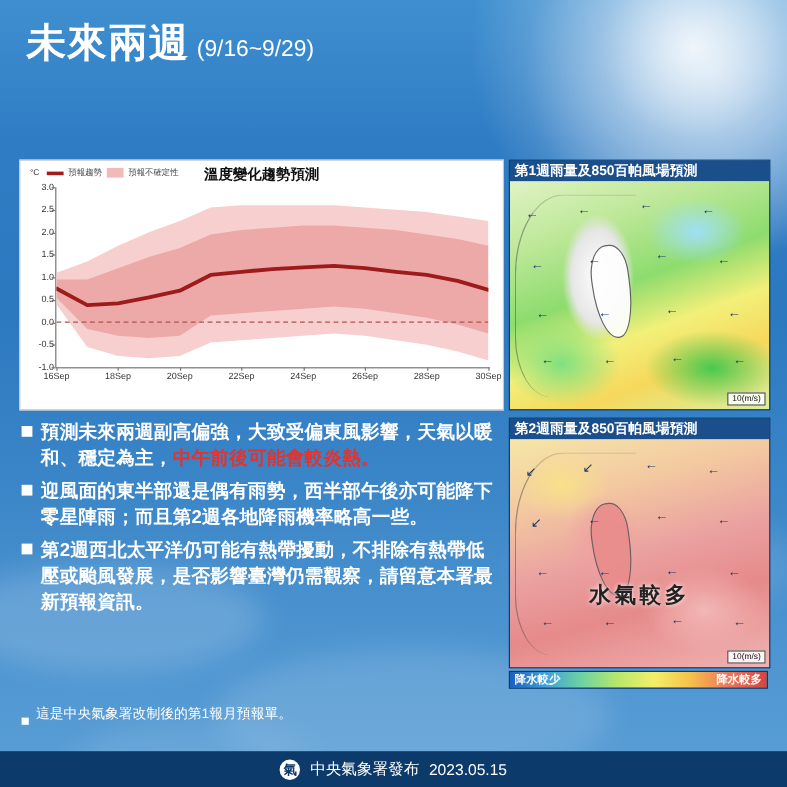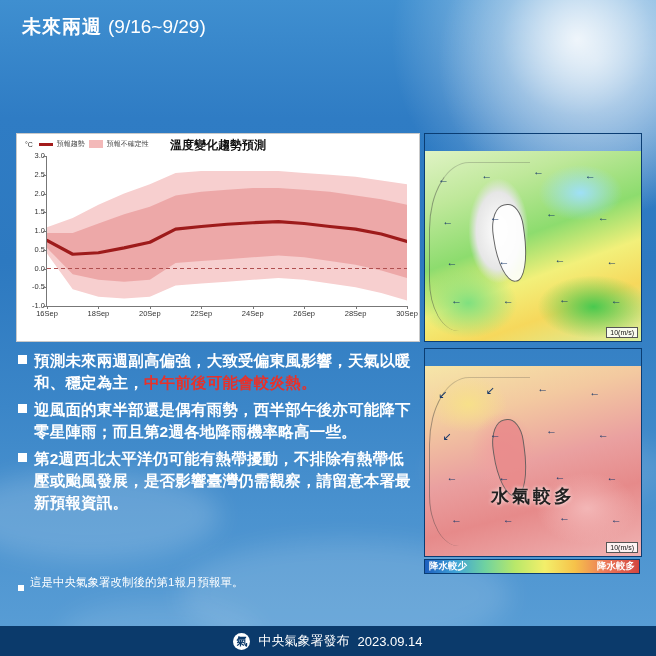"未來兩週" .title-main { font-size: 19px -> 33px }
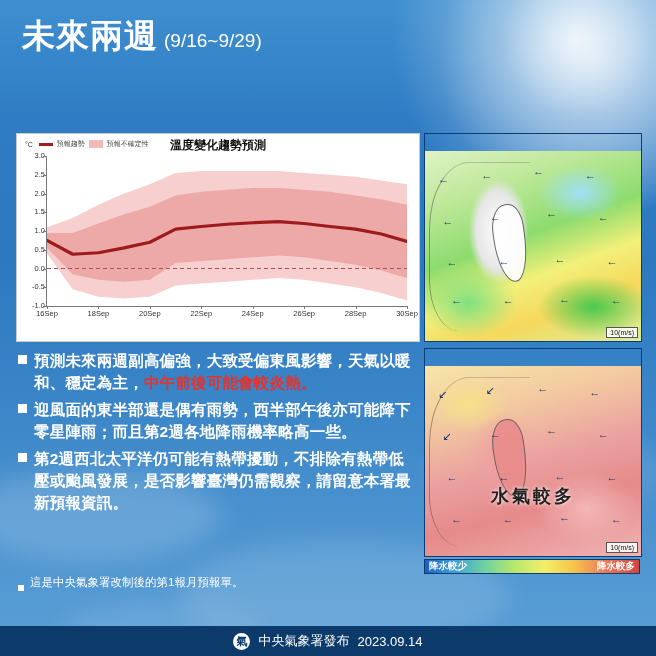"第1週雨量及850百帕風場預測" div.map-head { html: none -> <div>第1週雨量及850百帕風場預測</div> }
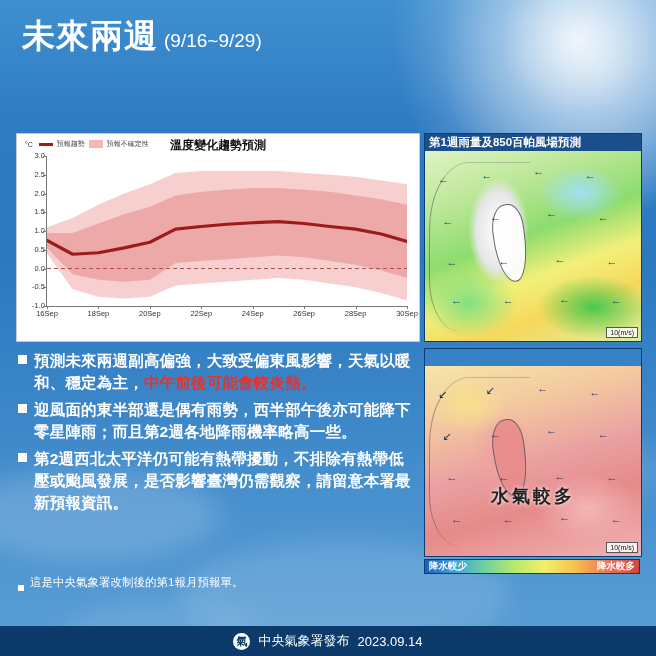"第2週雨量及850百帕風場預測" div.map-head { html: none -> <div>第2週雨量及850百帕風場預測</div> }
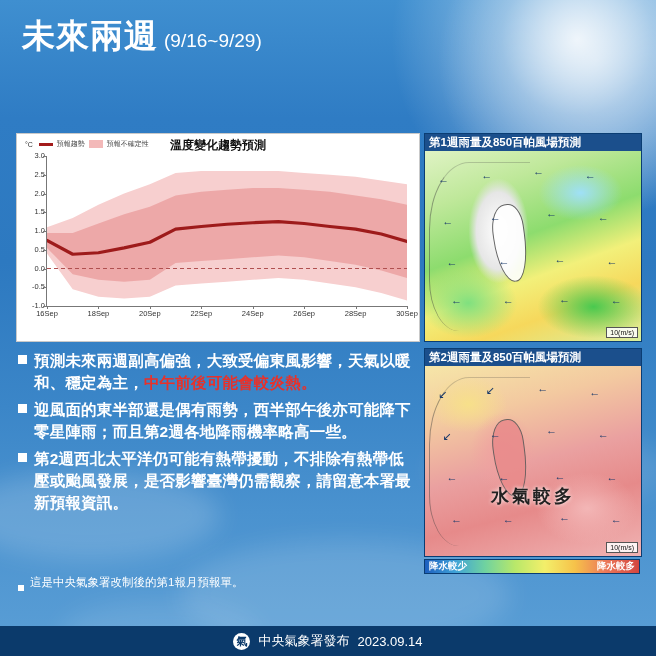"這是中央氣象署改制後的第1報月預報單。" .foot .fline { margin-top: none -> 13px }
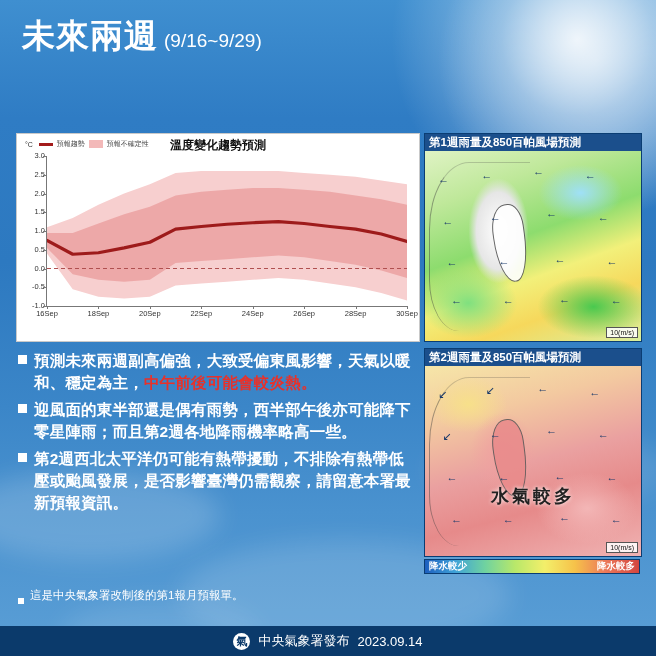"2023.09.14" span { text: 2023.09.14 -> 2023.05.15 }
